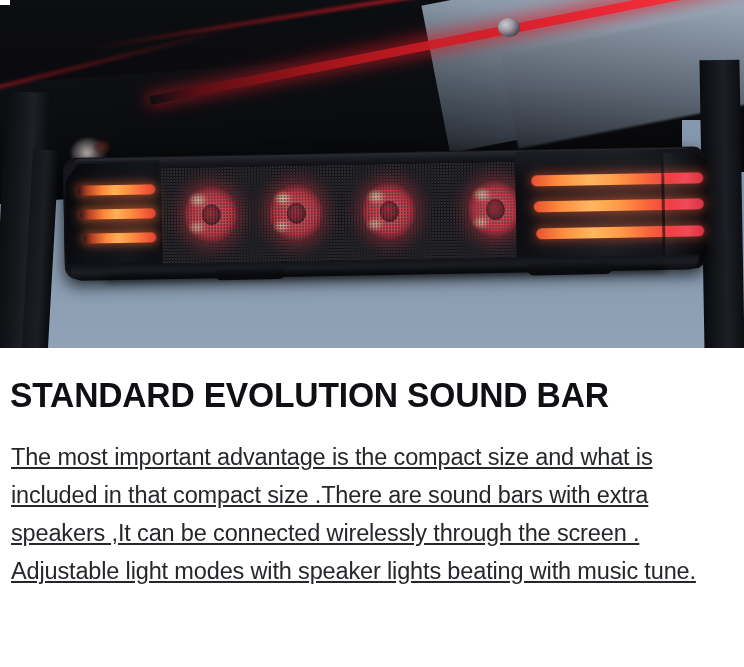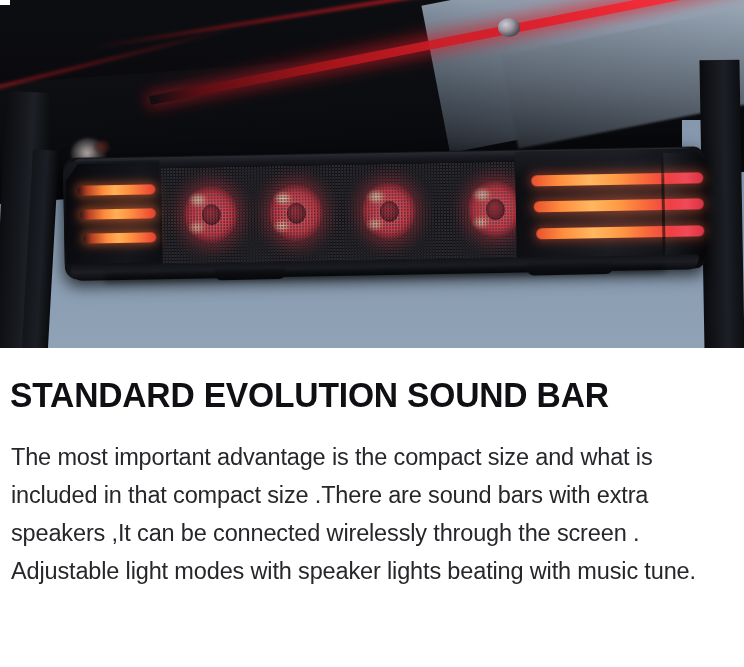"The most important advantage is" .product-desc { text-decoration: none -> underline }
